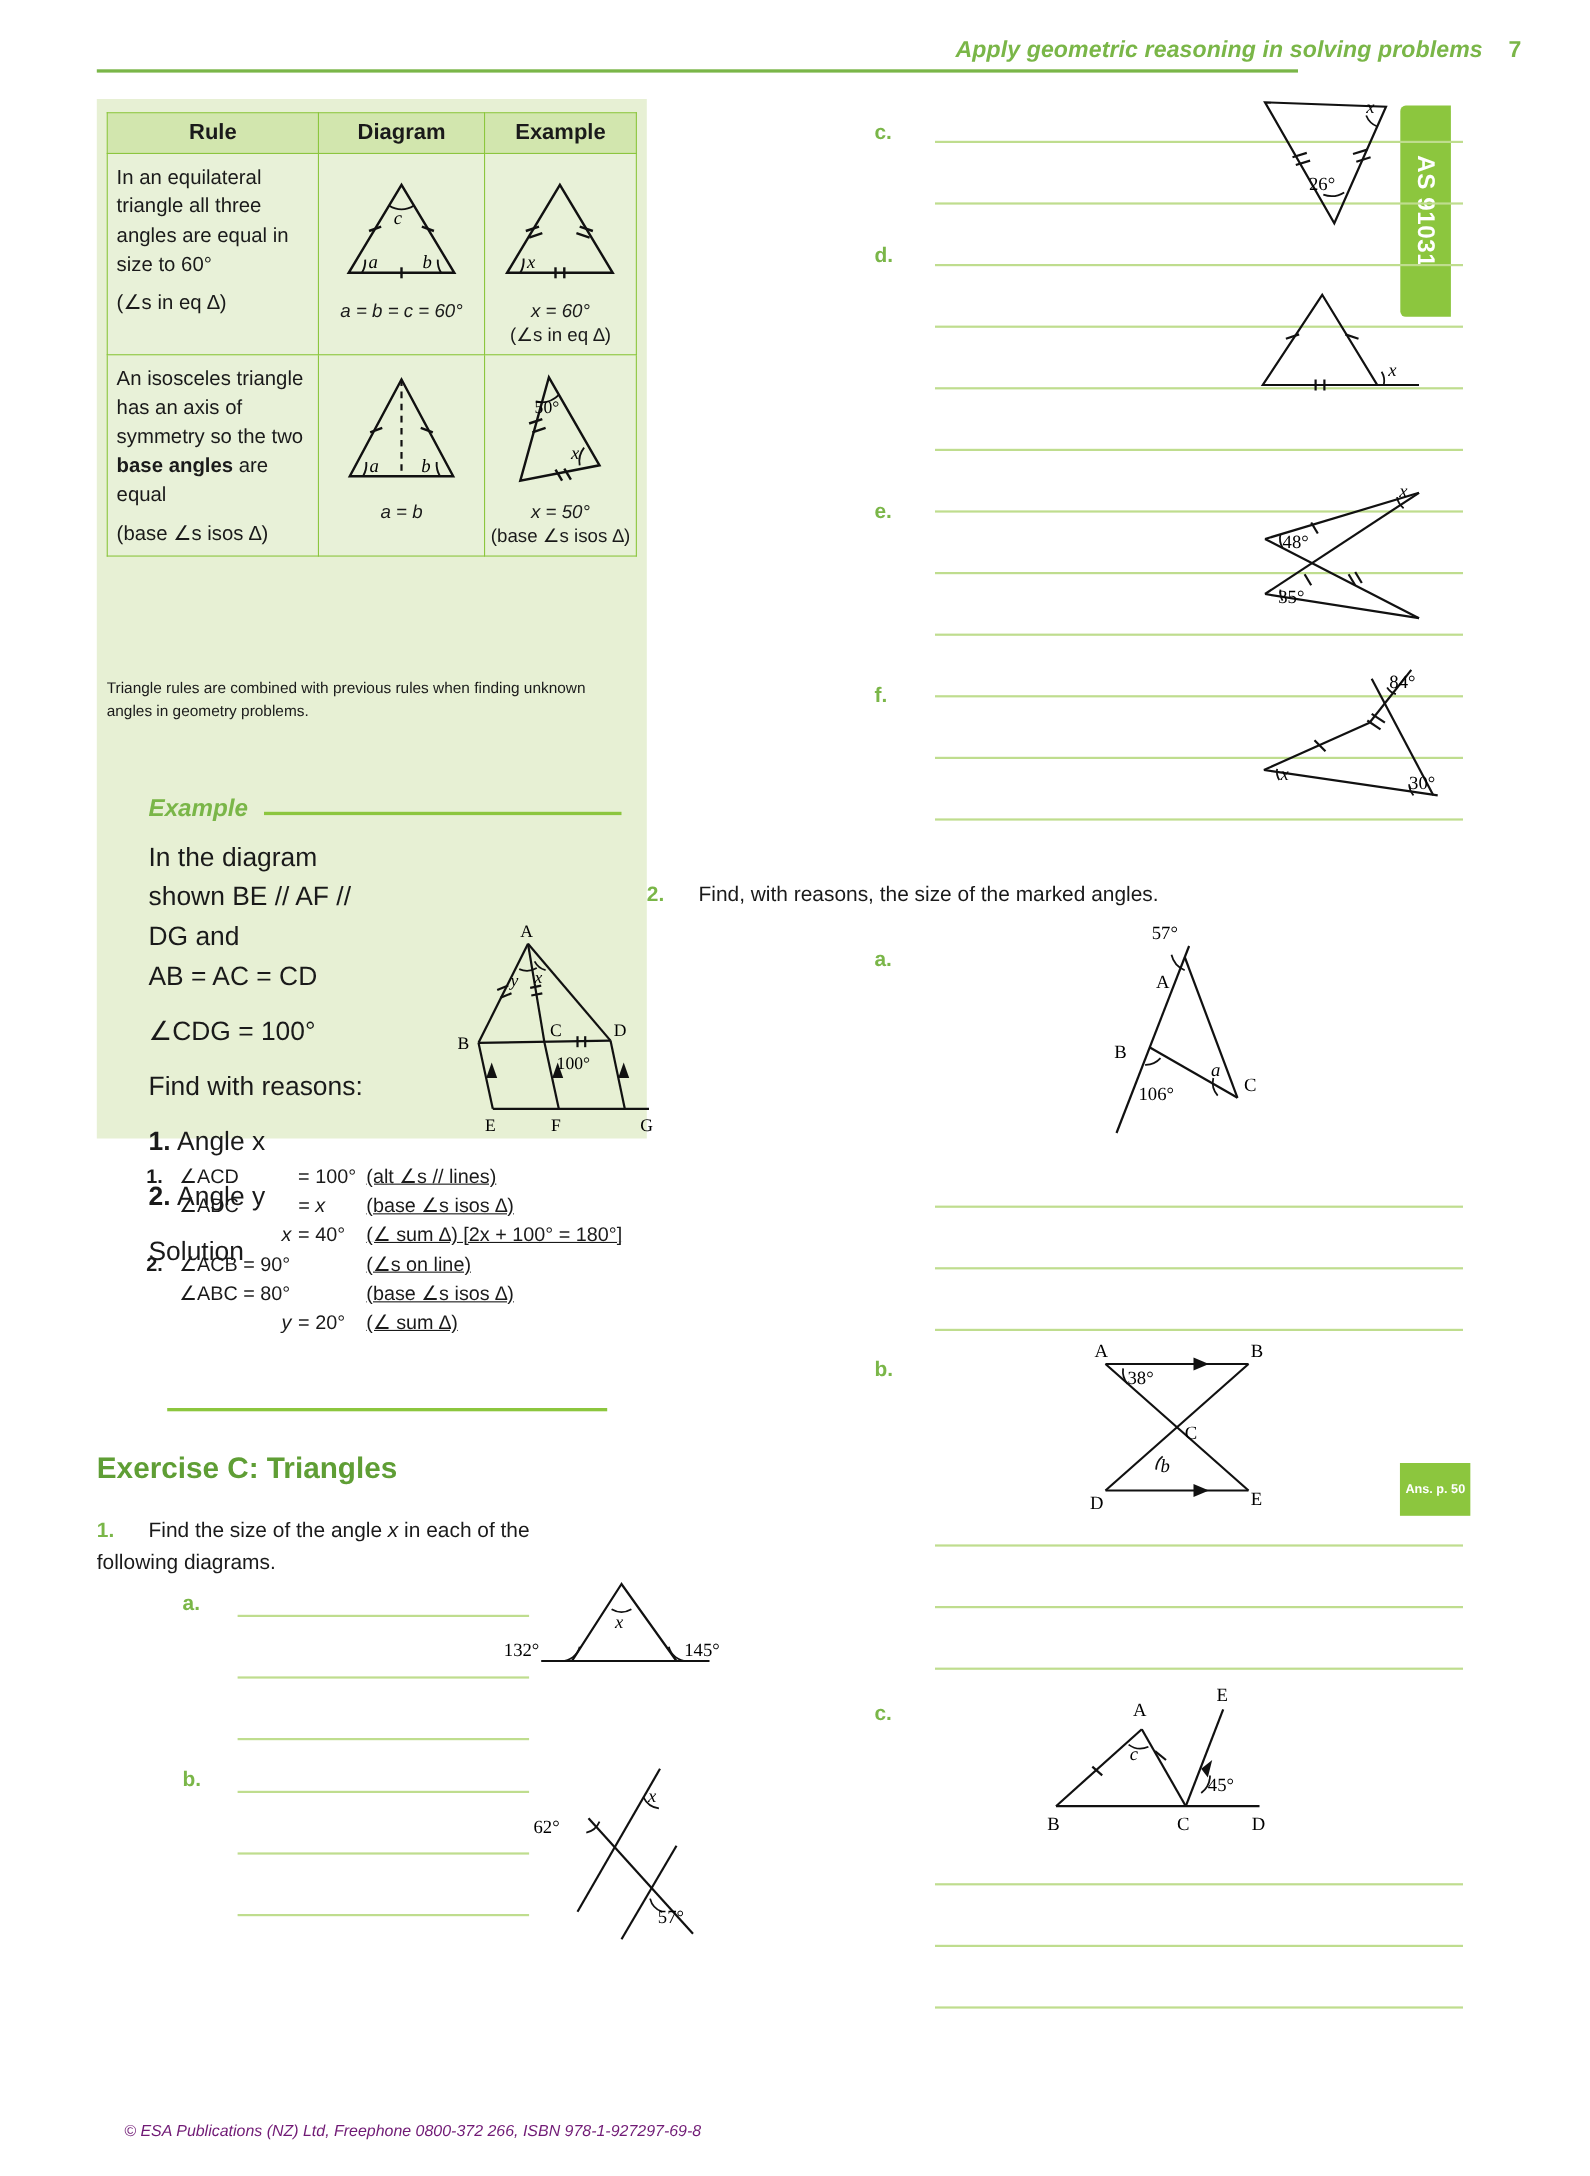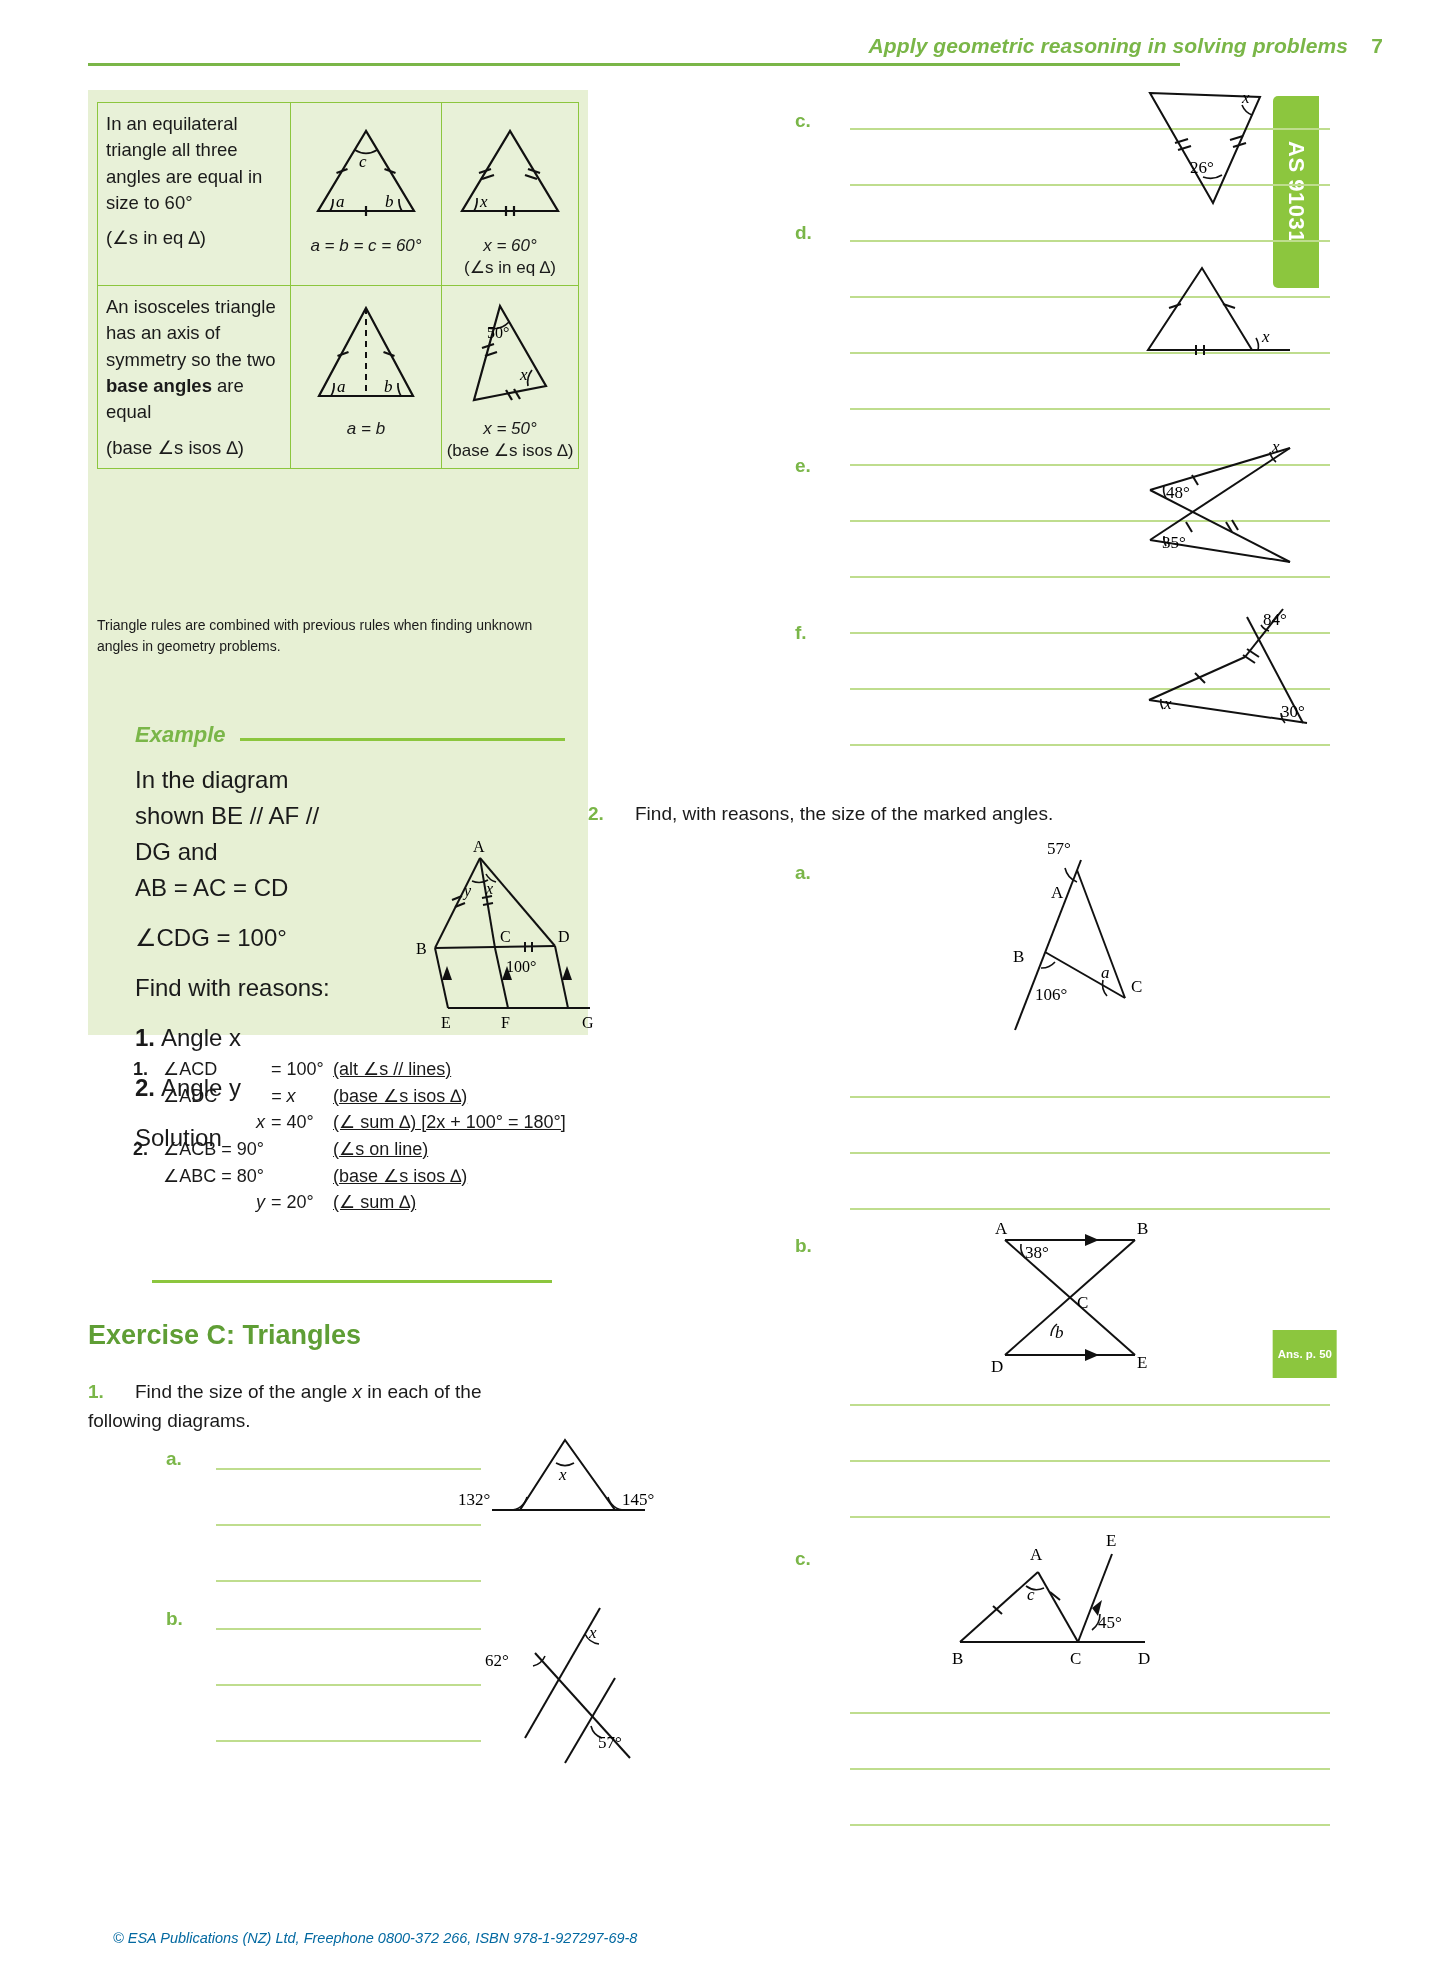"Rule" tr { html: none -> <tr> <th>Rule</th> <th>Diagram</th> <th>Example</th> </tr> }
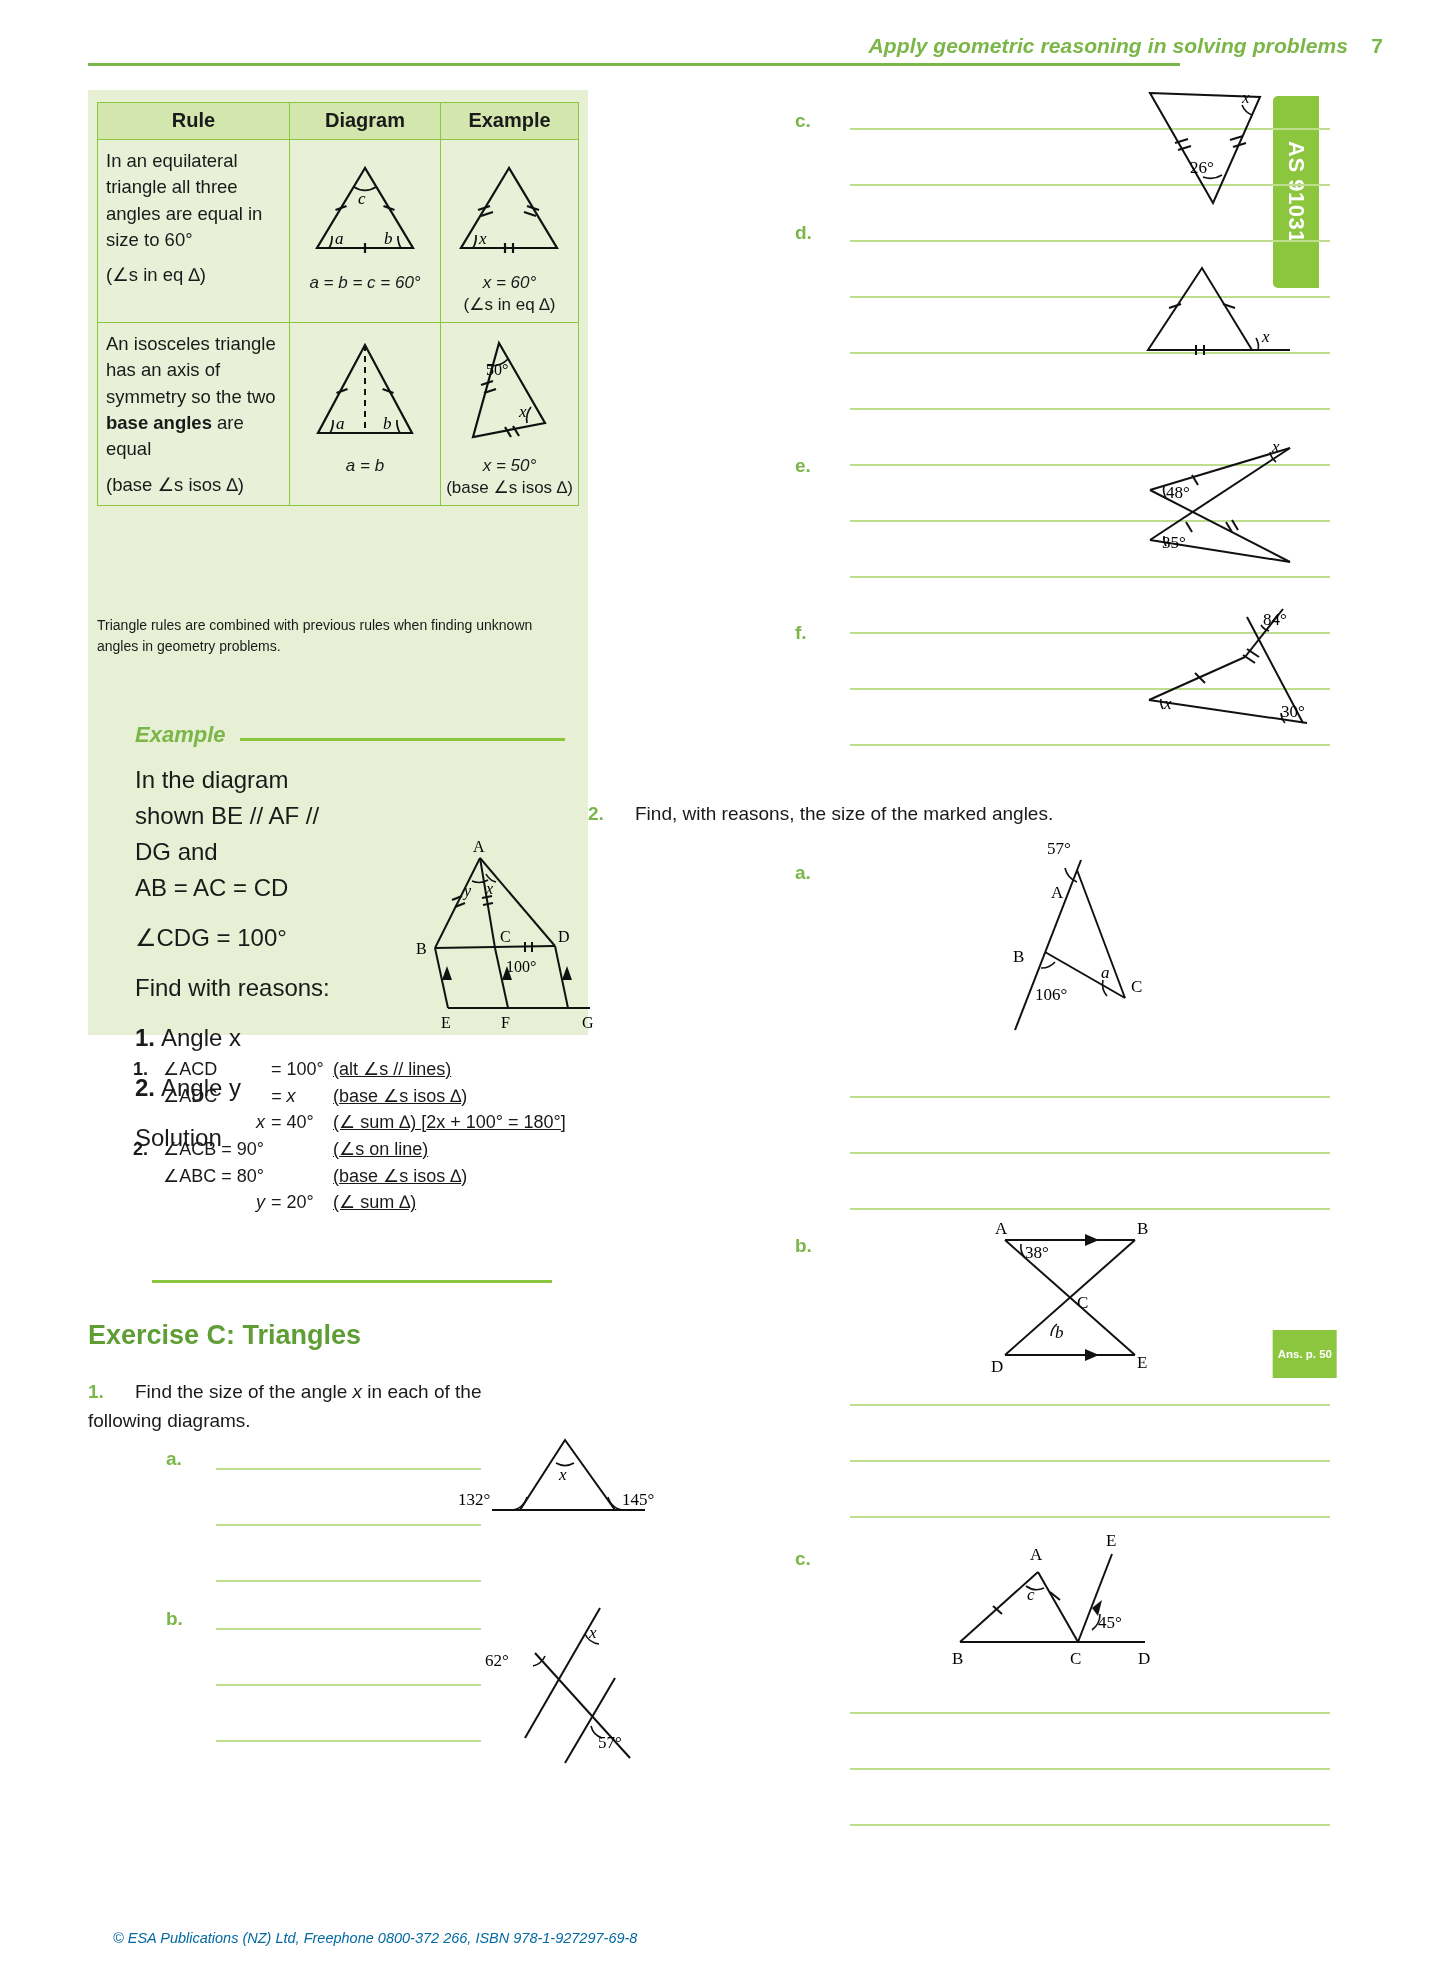"© ESA Publications (NZ) Ltd," .footer { color: #0369a1 -> #701a75 }
